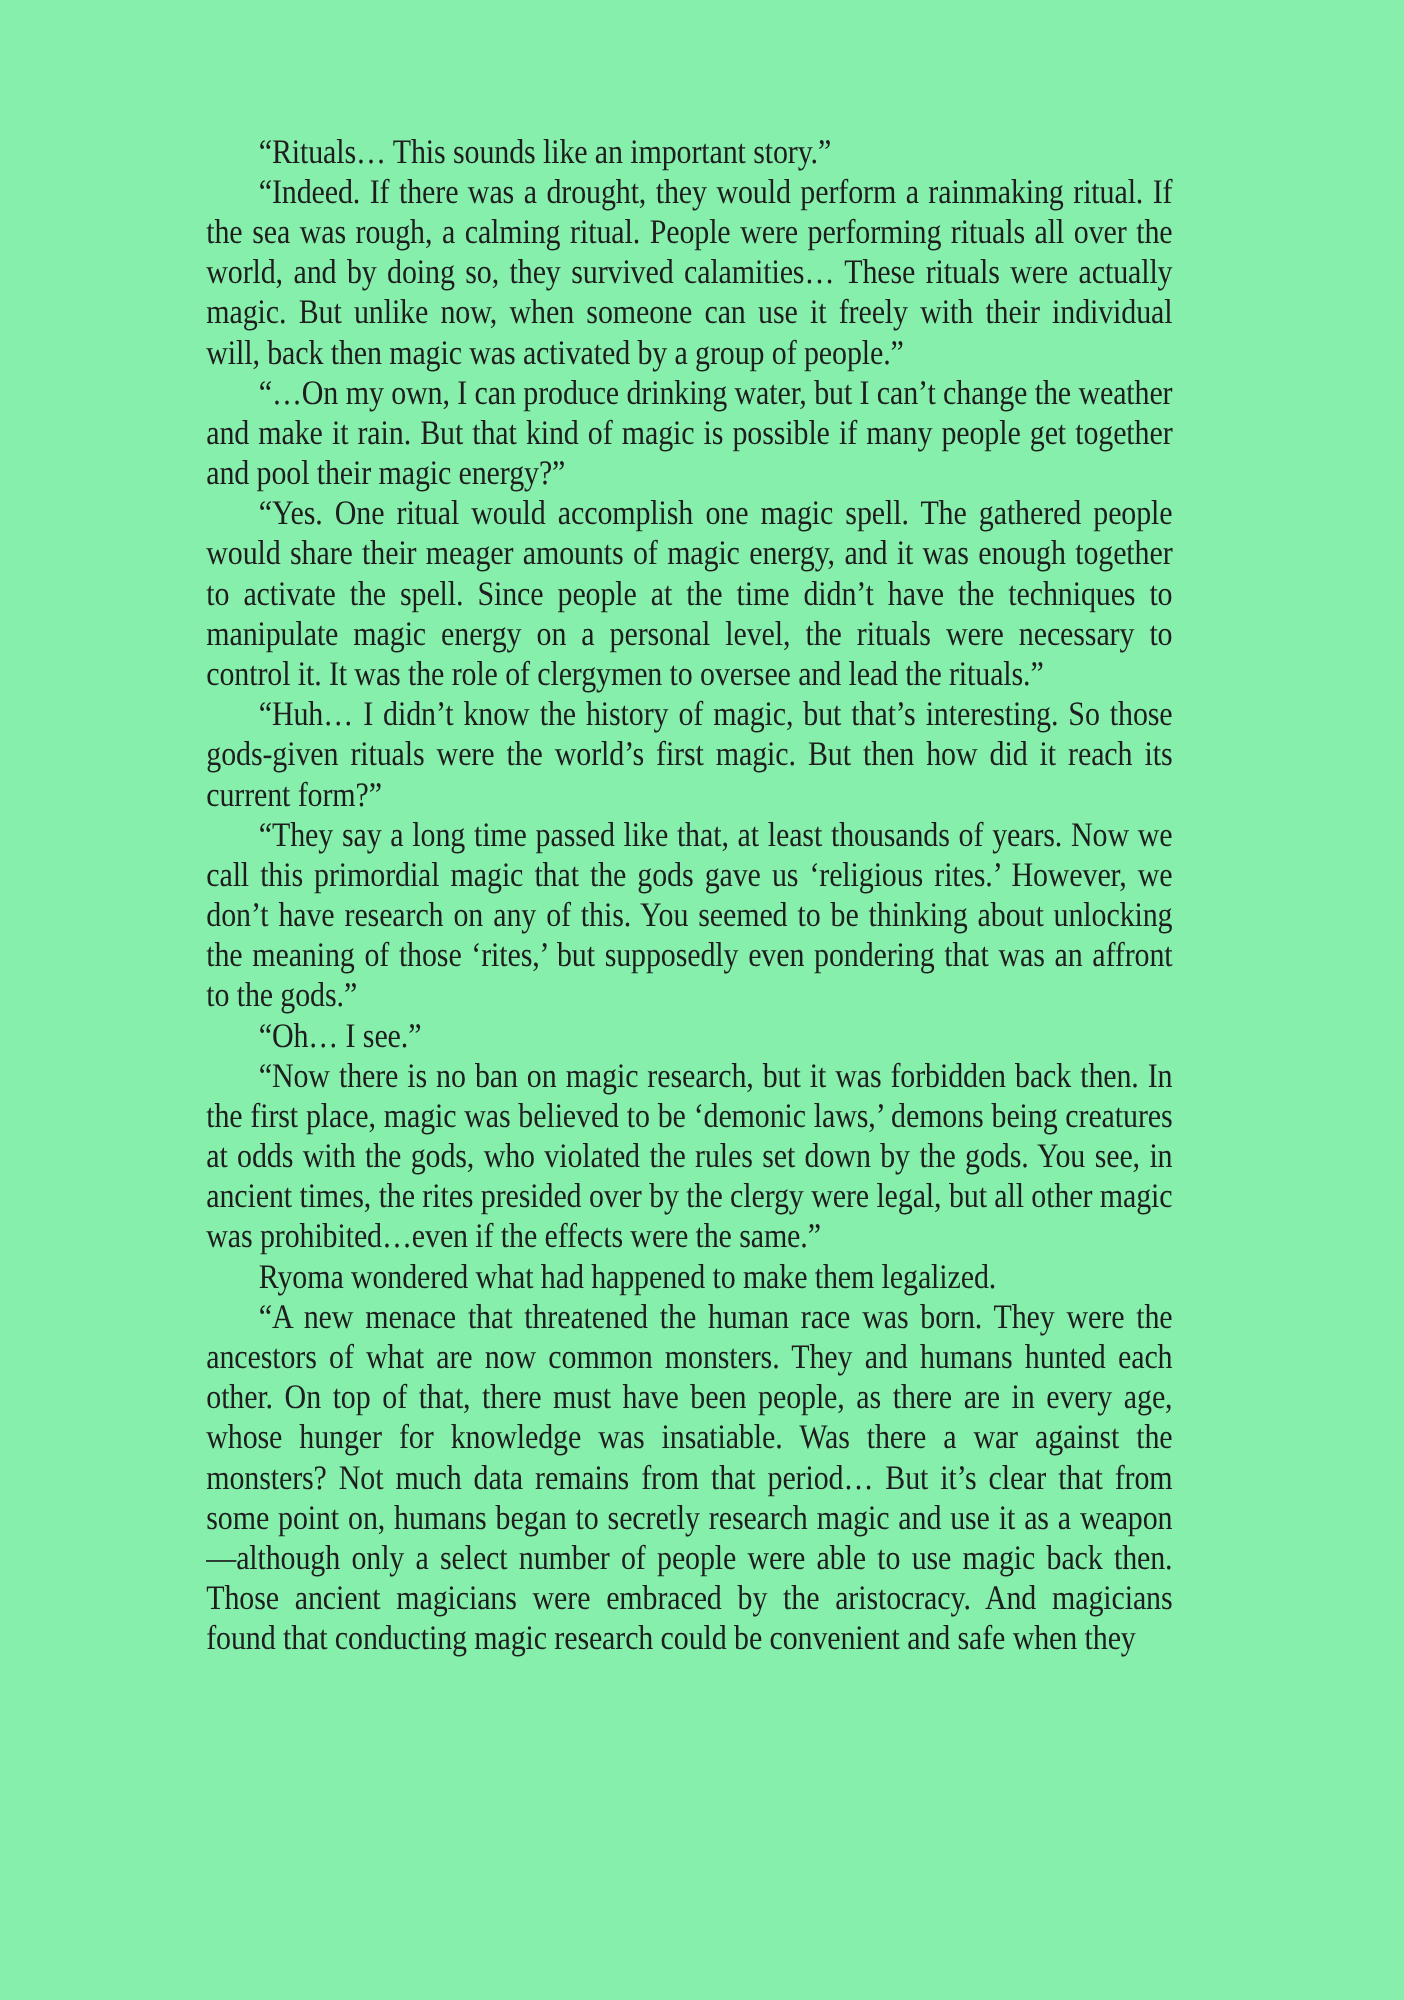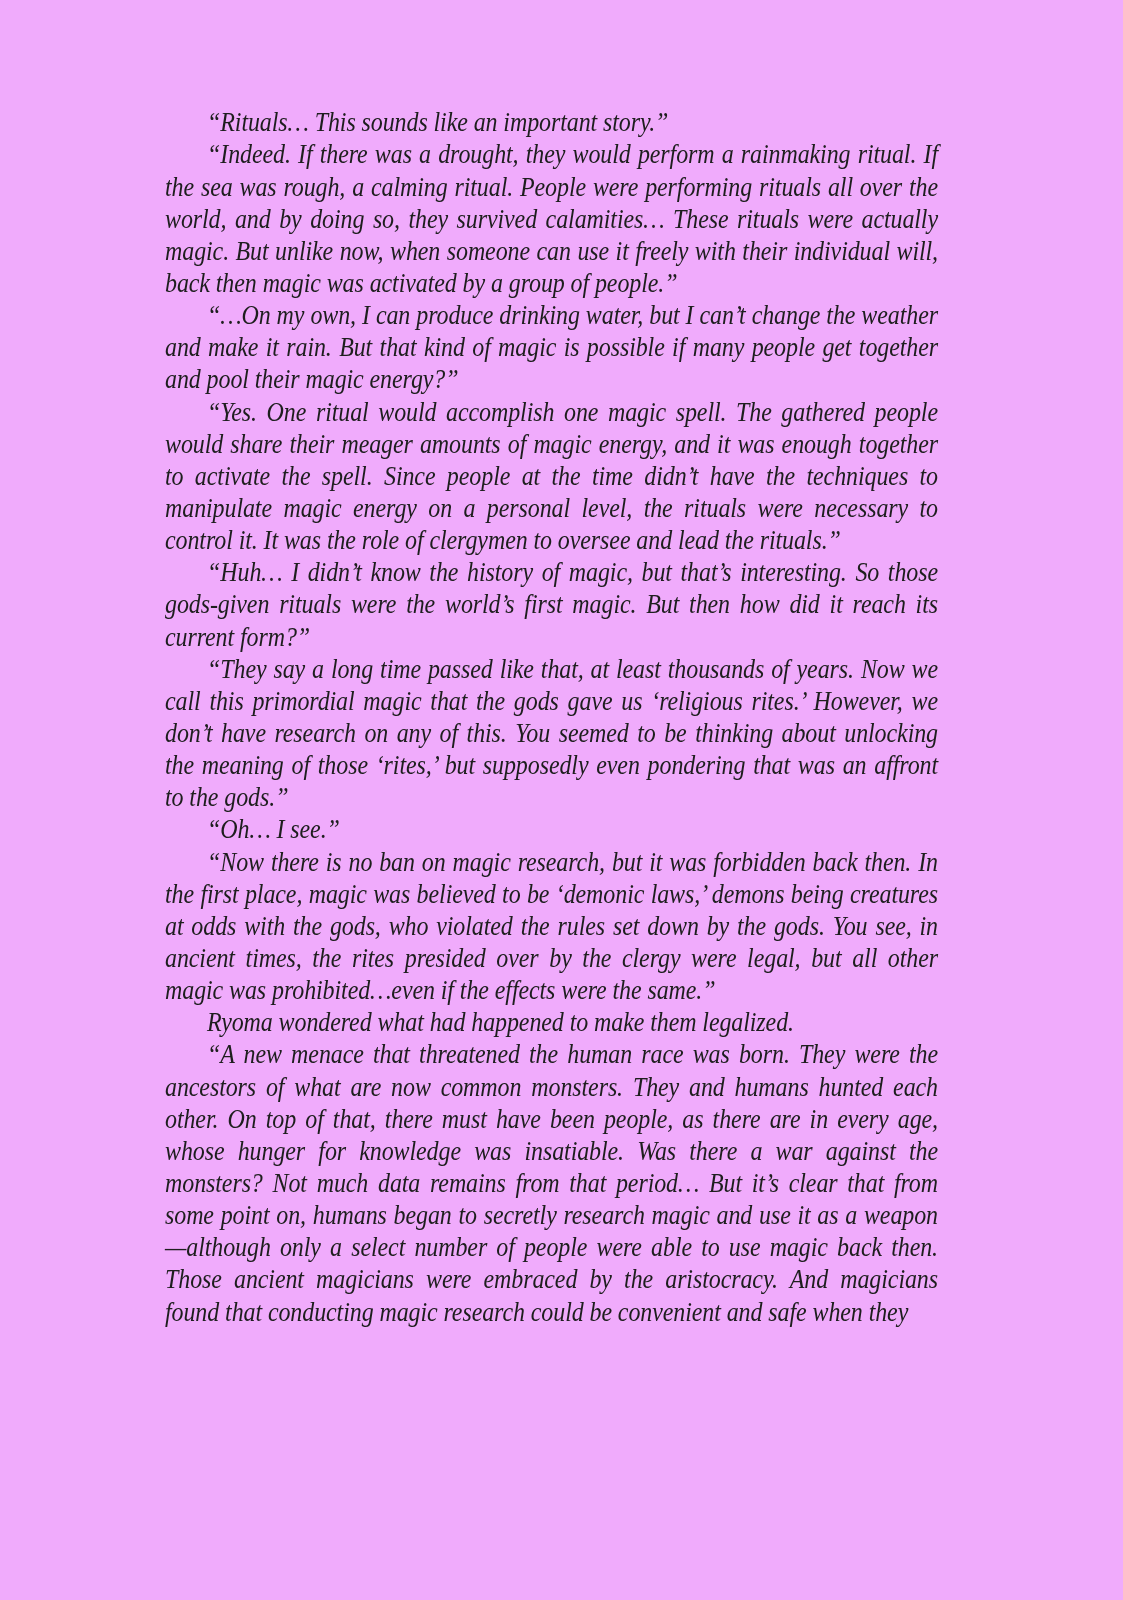"“Rituals… This sounds like an" .book-page { background: #f0abfc -> #86efac; font-style: italic -> none }
